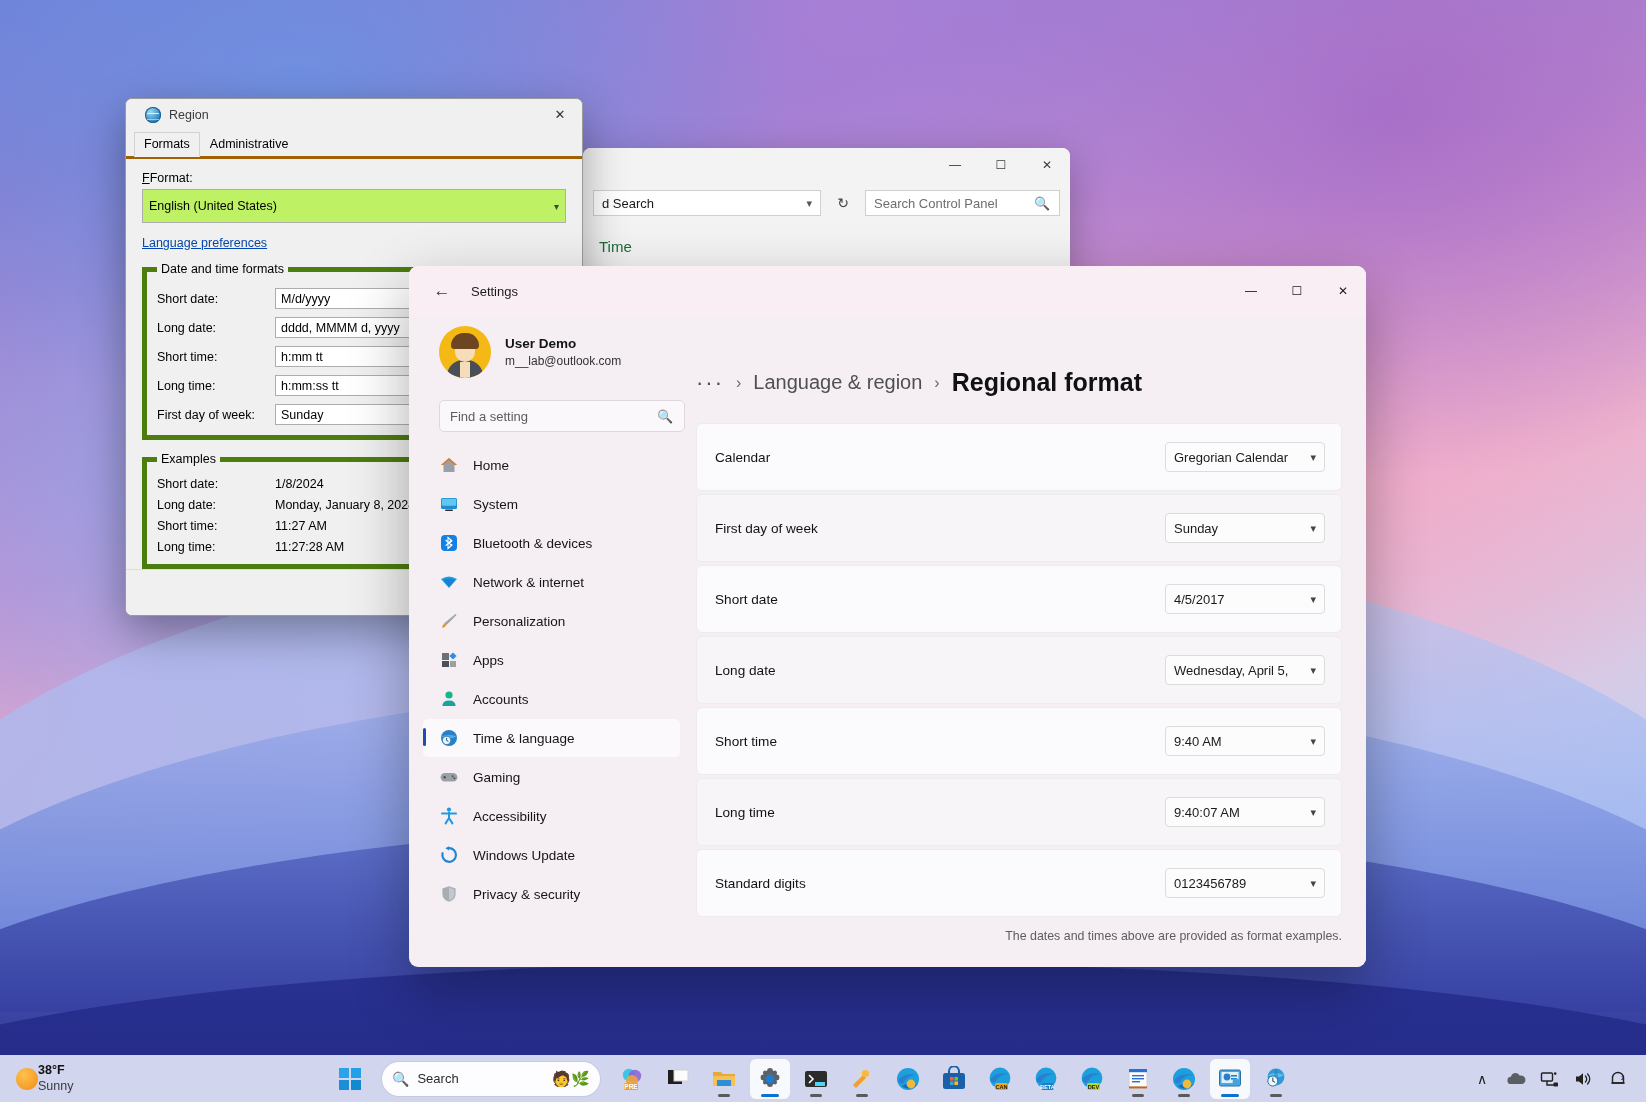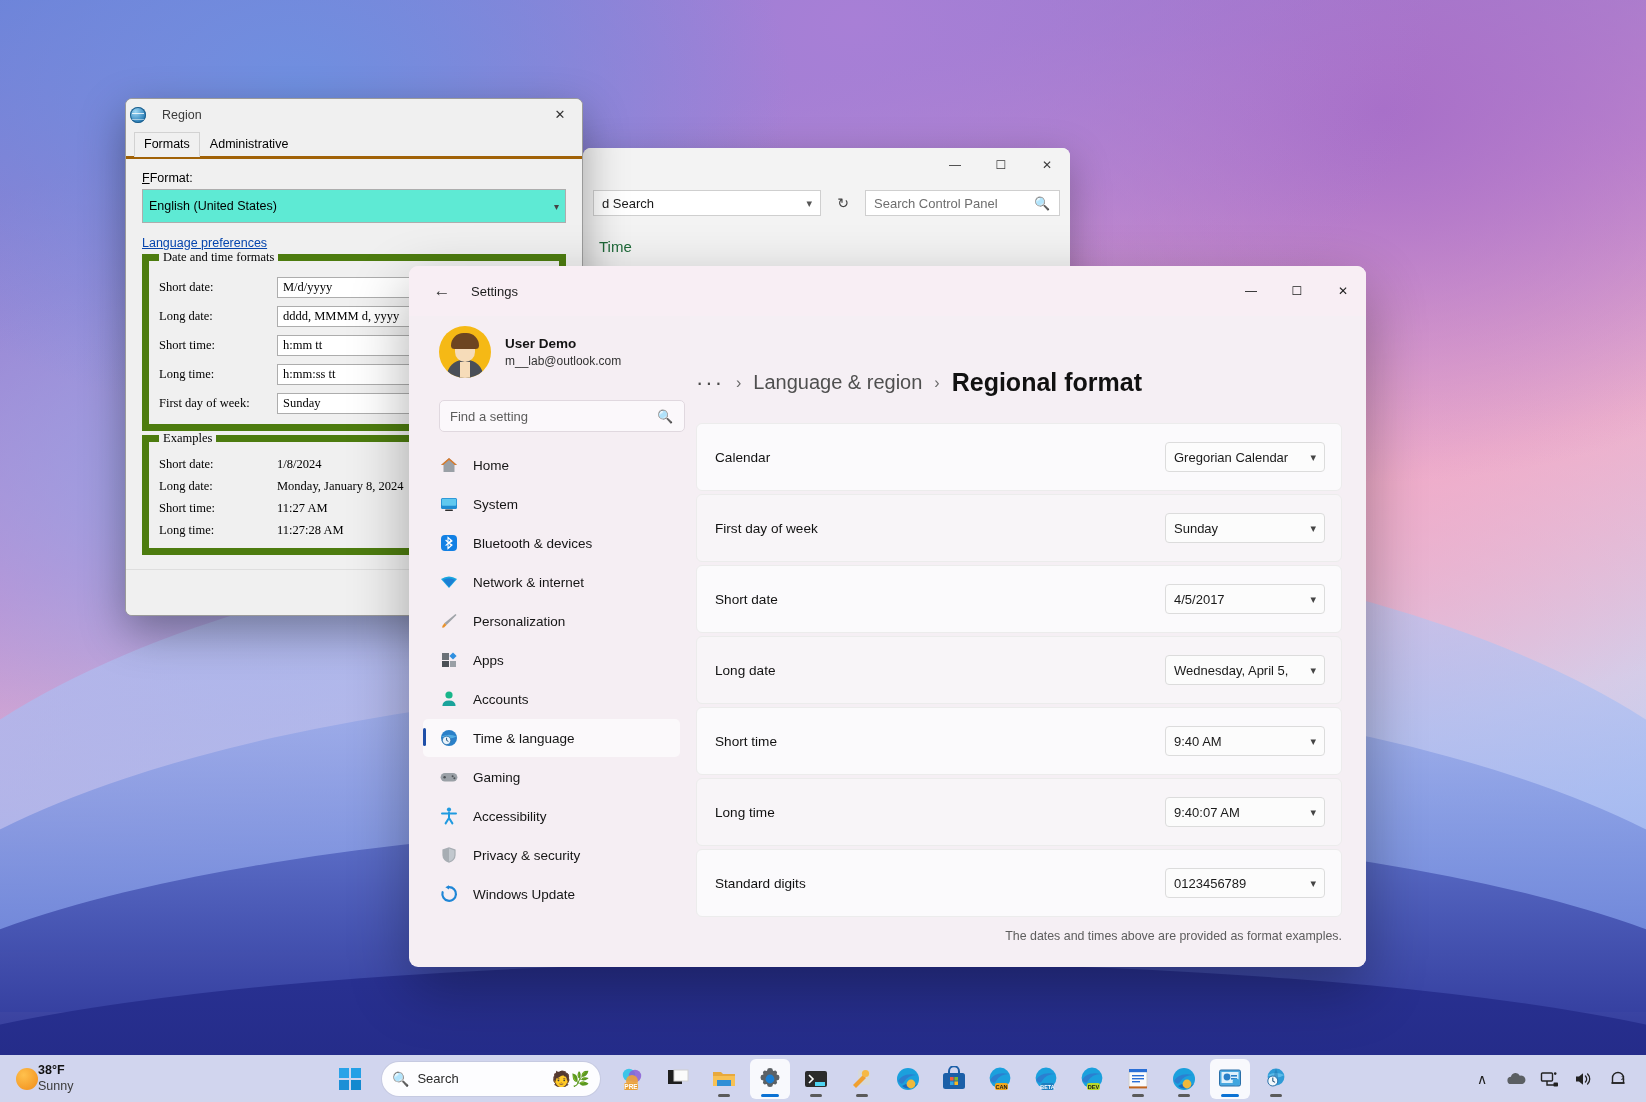"Region" #region-titlebar { gap: 16px -> 8px; padding-left: 4px -> 19px }
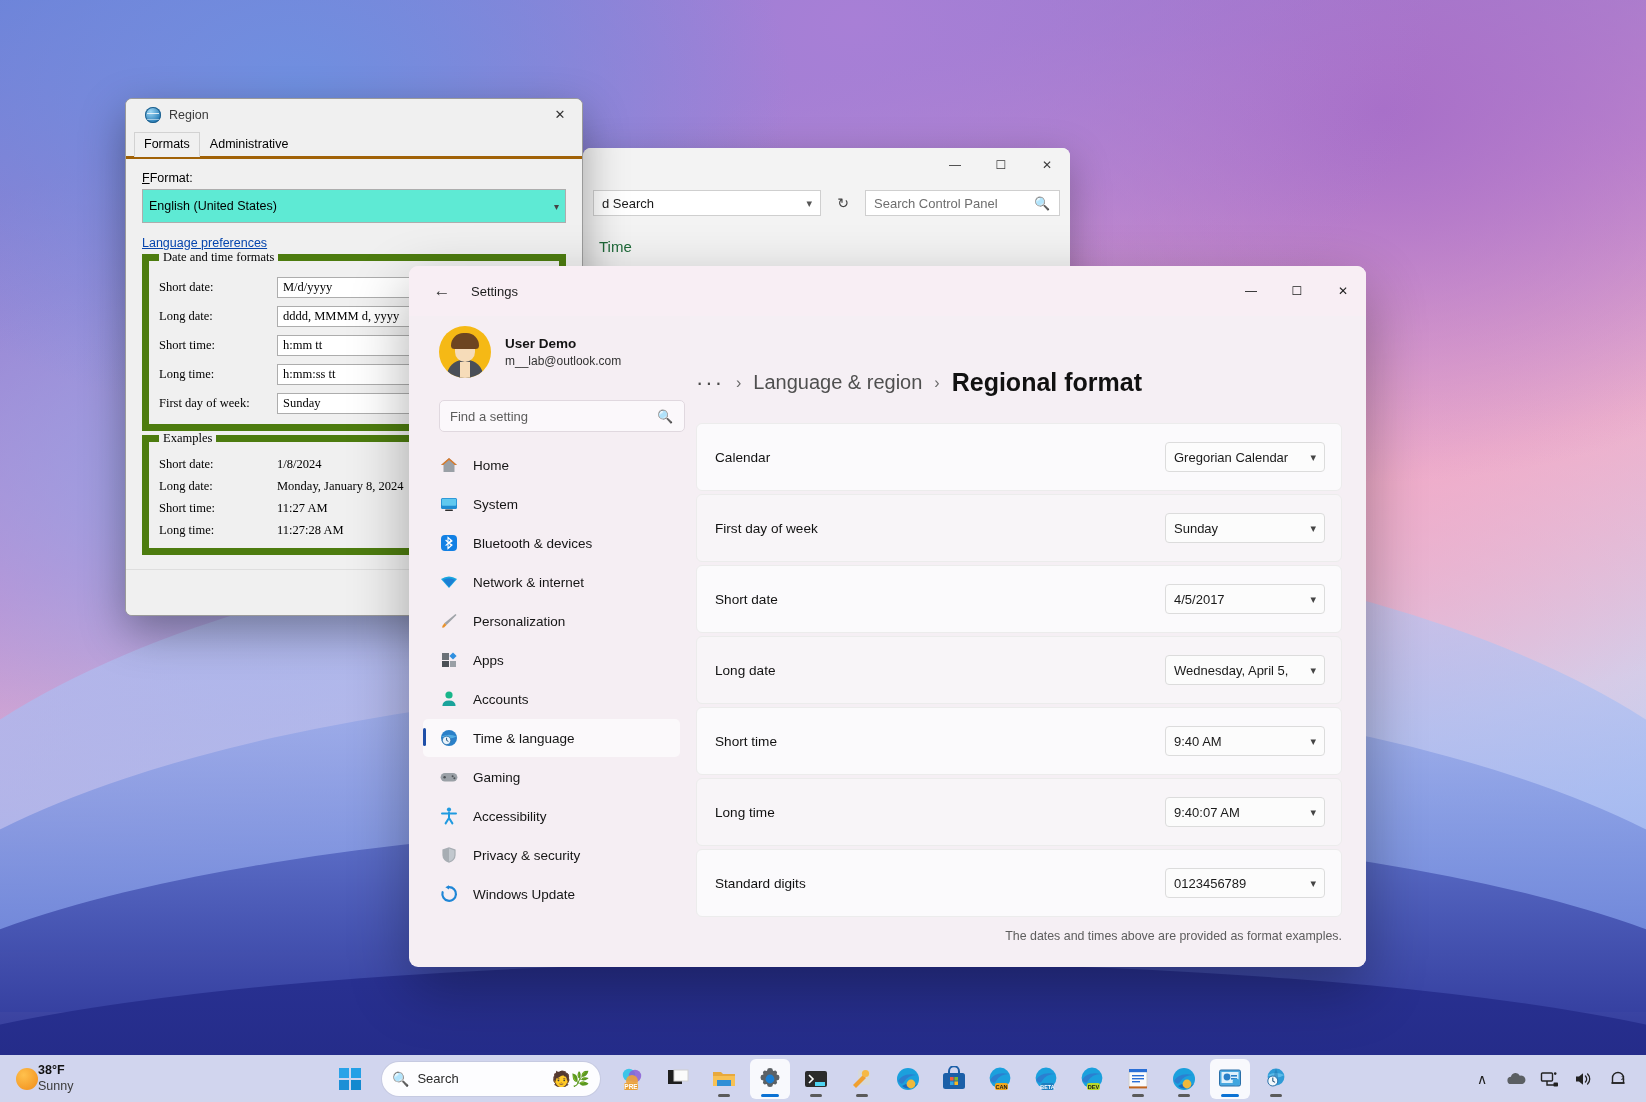"English (United States)" .r-combo { background: #5eead4 -> #bef264 }
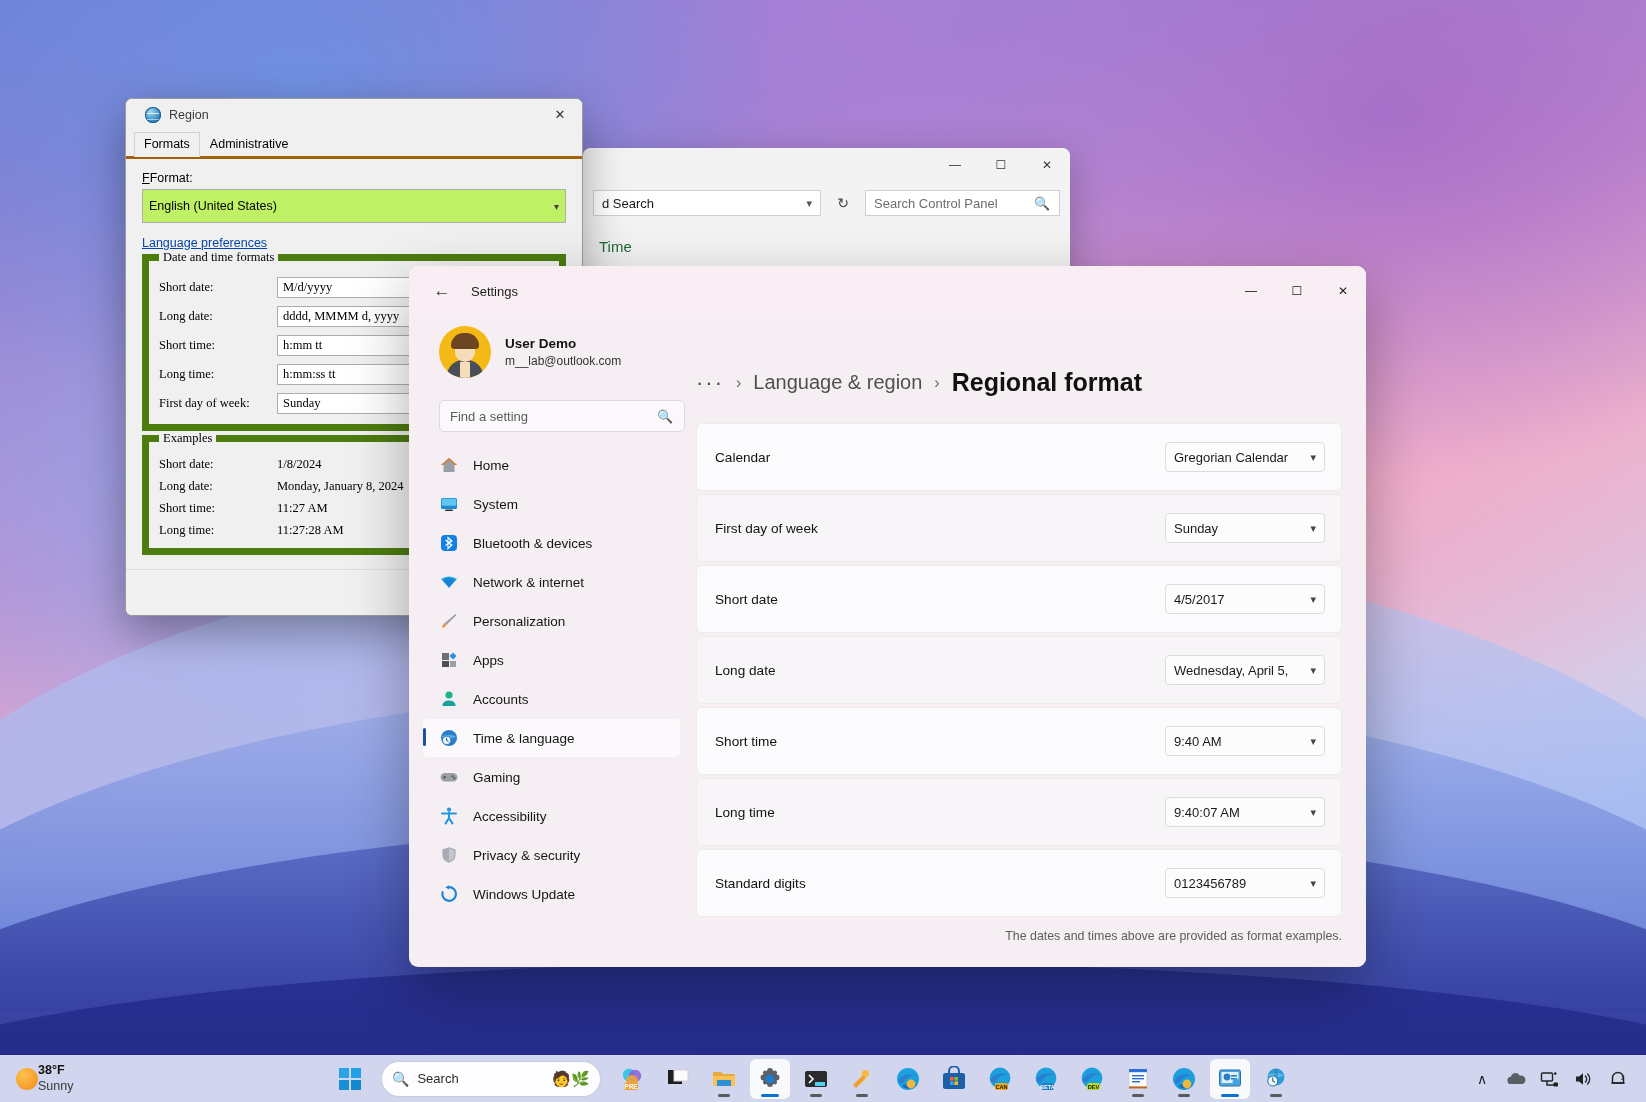"Date and time formats" fieldset.rgroup { border: 7px solid #4d7c0f -> 5px solid #4d7c0f; font-family: Liberation Serif, serif -> none; margin-top: none -> 12px }
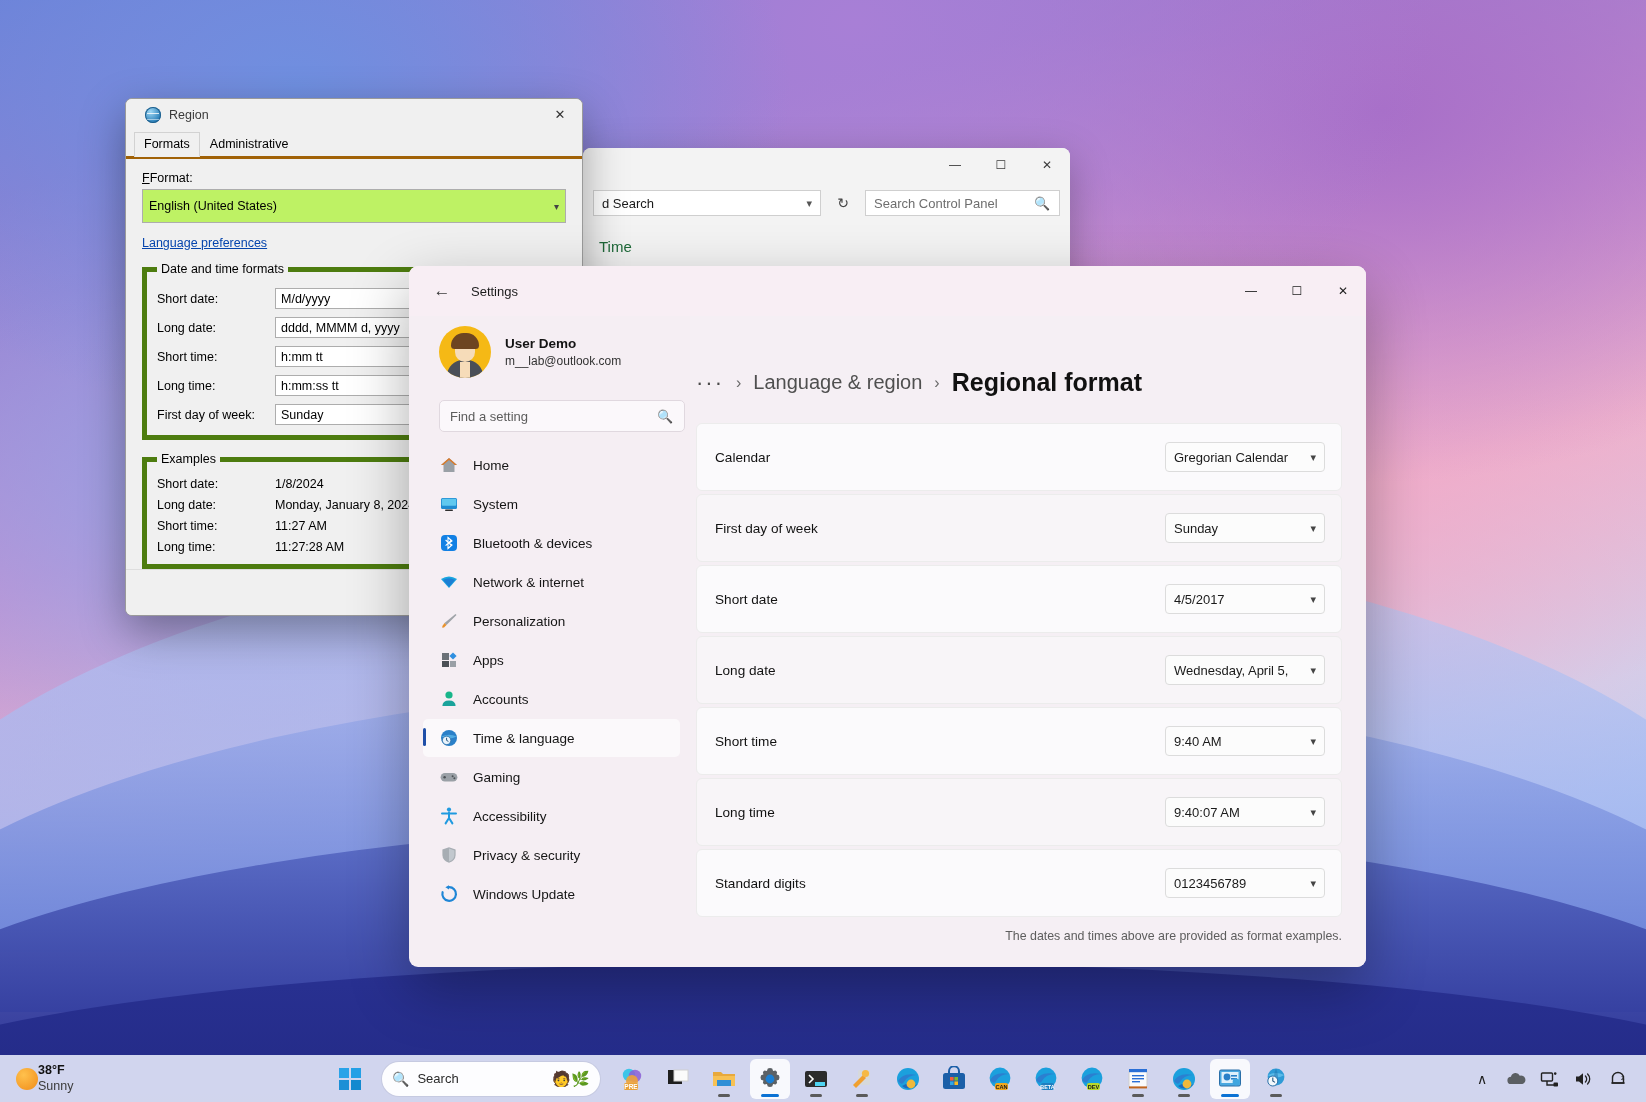"Privacy & security" div.nav-item { order: before "Windows Update" -> after "Windows Update" }
